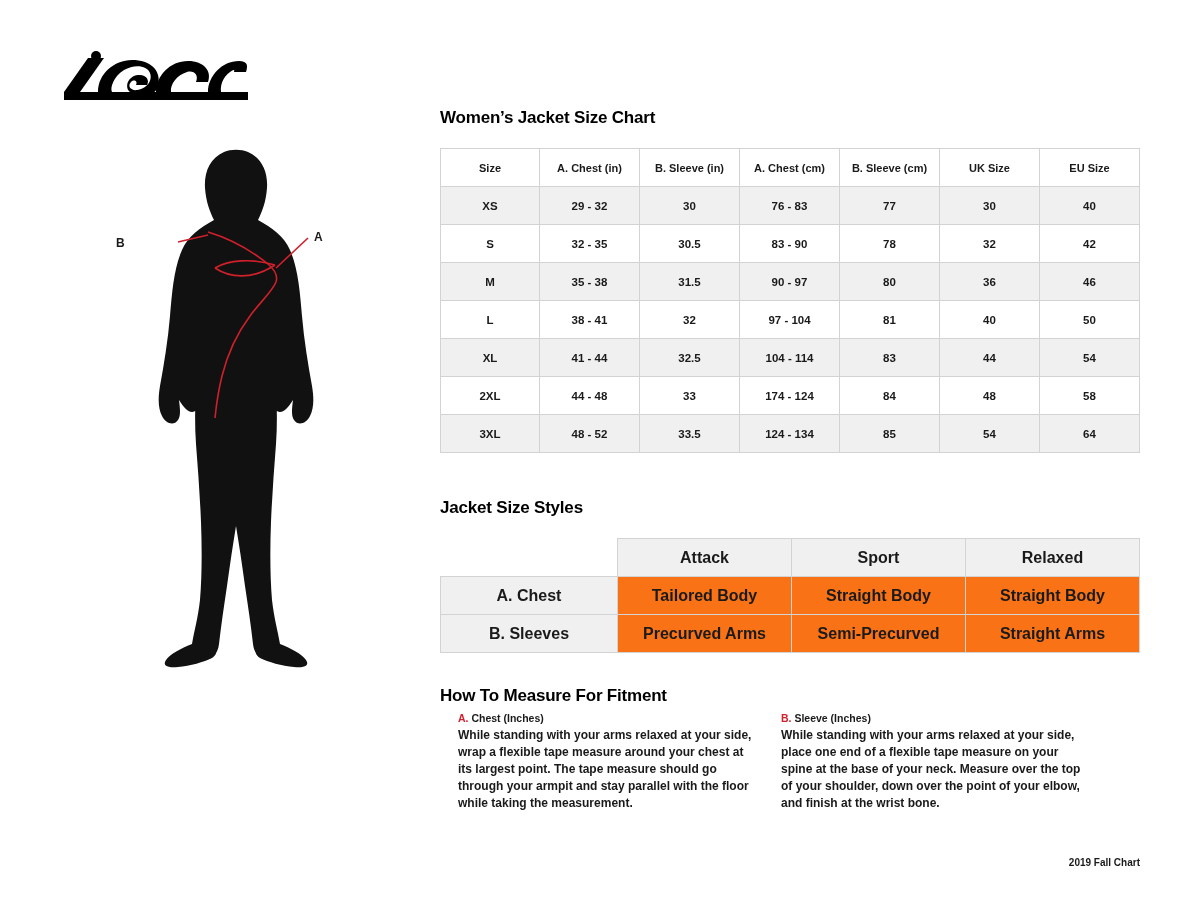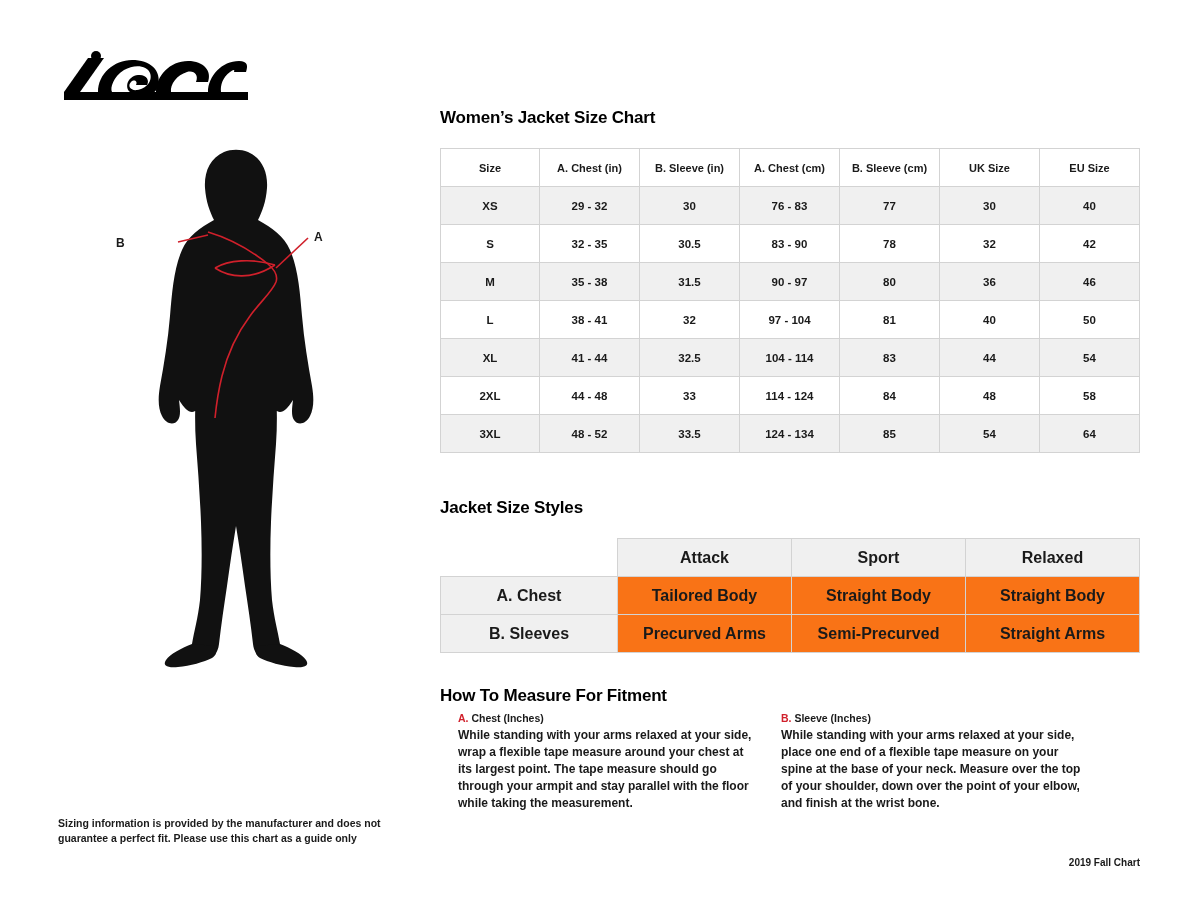"114 - 124" td { text: 114 -> 174 }
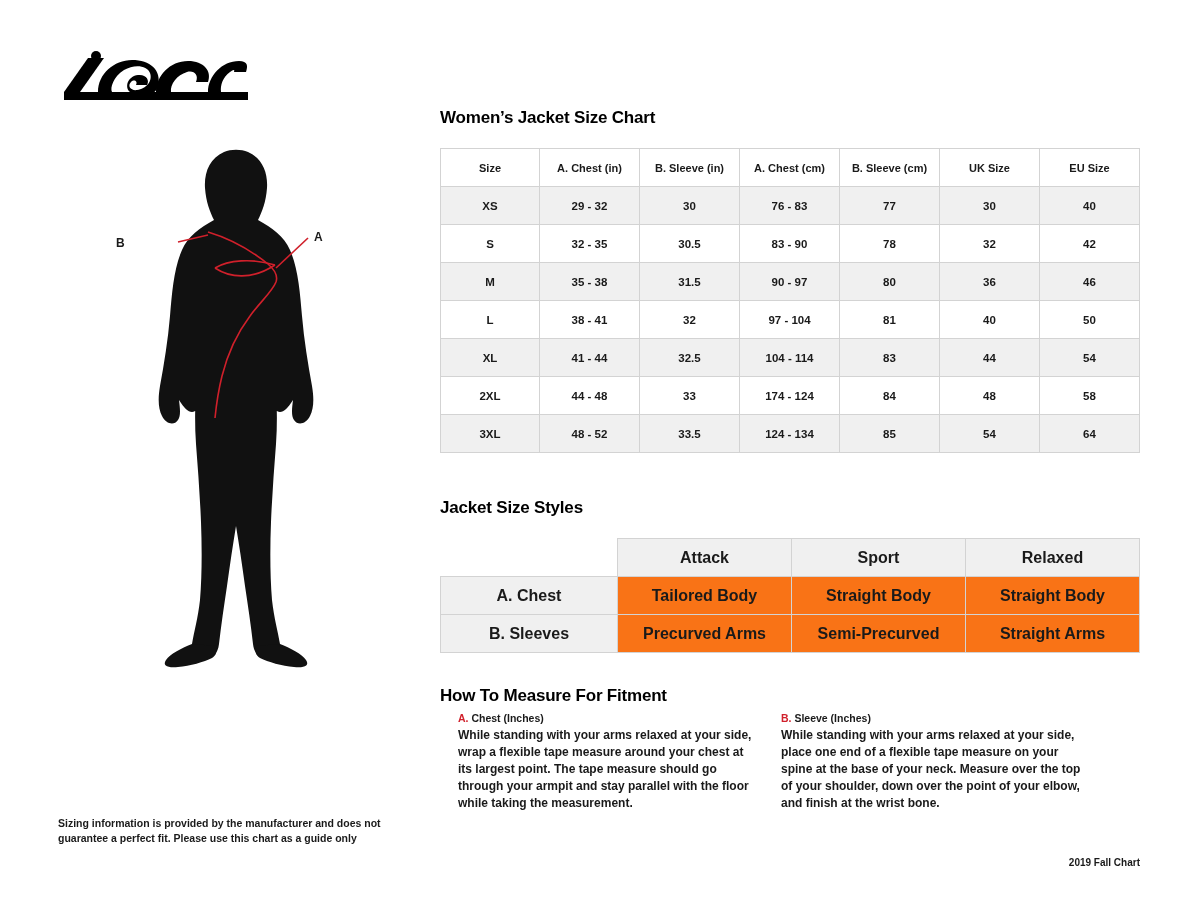"Sizing information is provided by" div.disclaimer { html: <div>Sizing information is provided by the manufacturer and does not guarantee a perfect fit. Please use this chart as a guide only</div> -> none }
